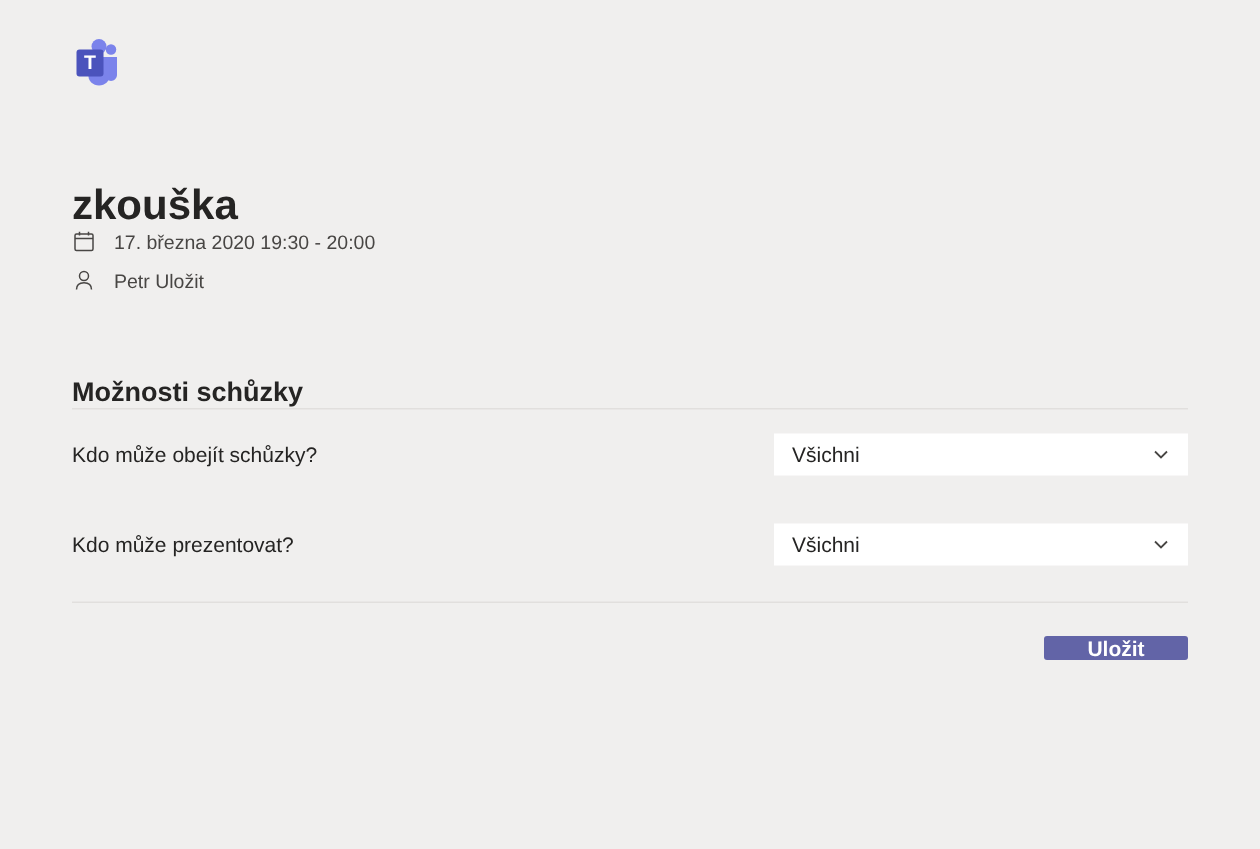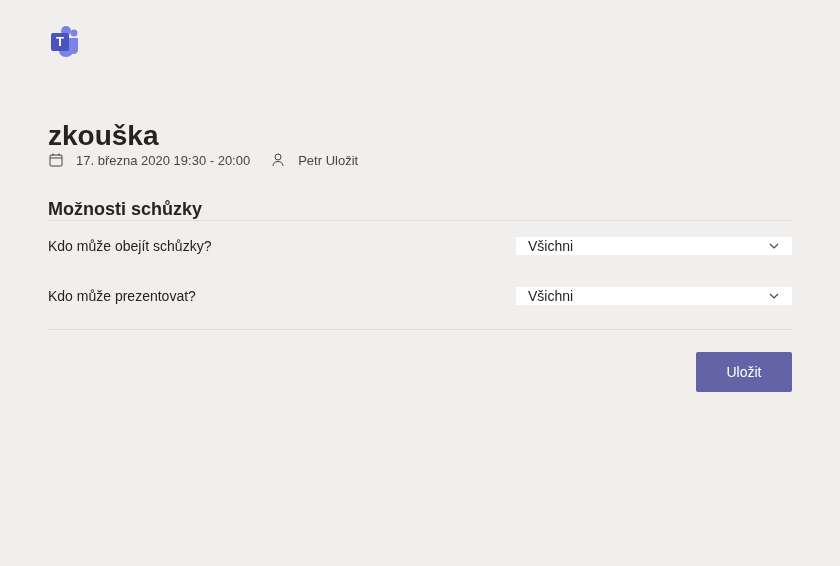"17. března 2020 19:30 -" .meeting-info { flex-direction: row -> column; gap: 20px -> 10px; margin-bottom: 31px -> 56px }
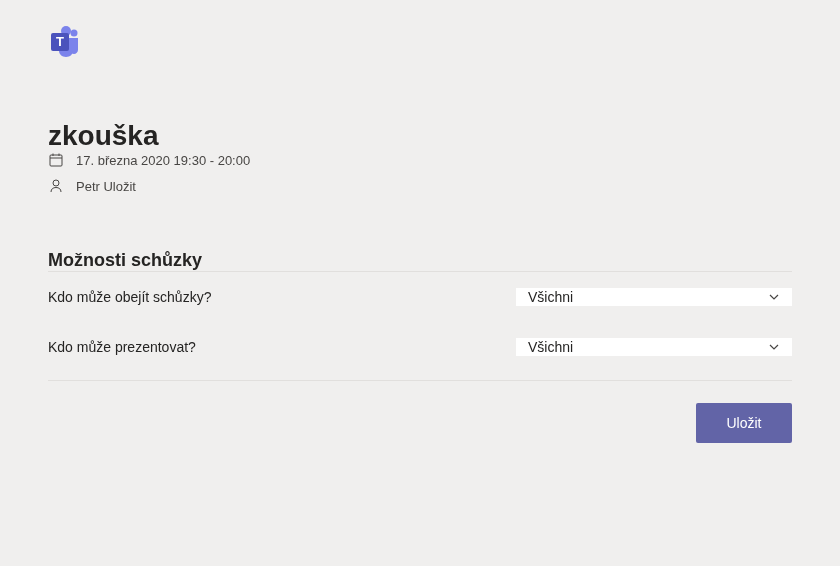"Všichni" .dropdown { height: 18px -> 28px }
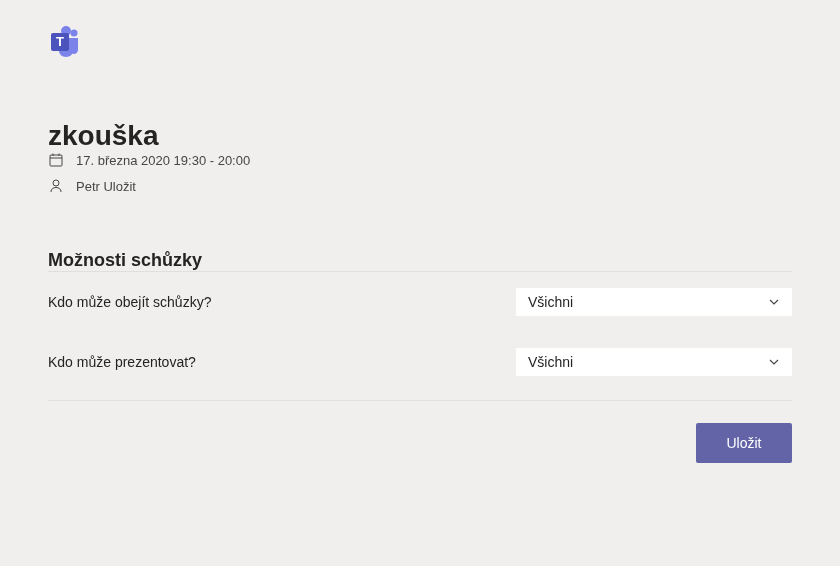"Uložit" .save-button { font-weight: 400 -> 700; padding: 12px 24px -> 0 24px }
